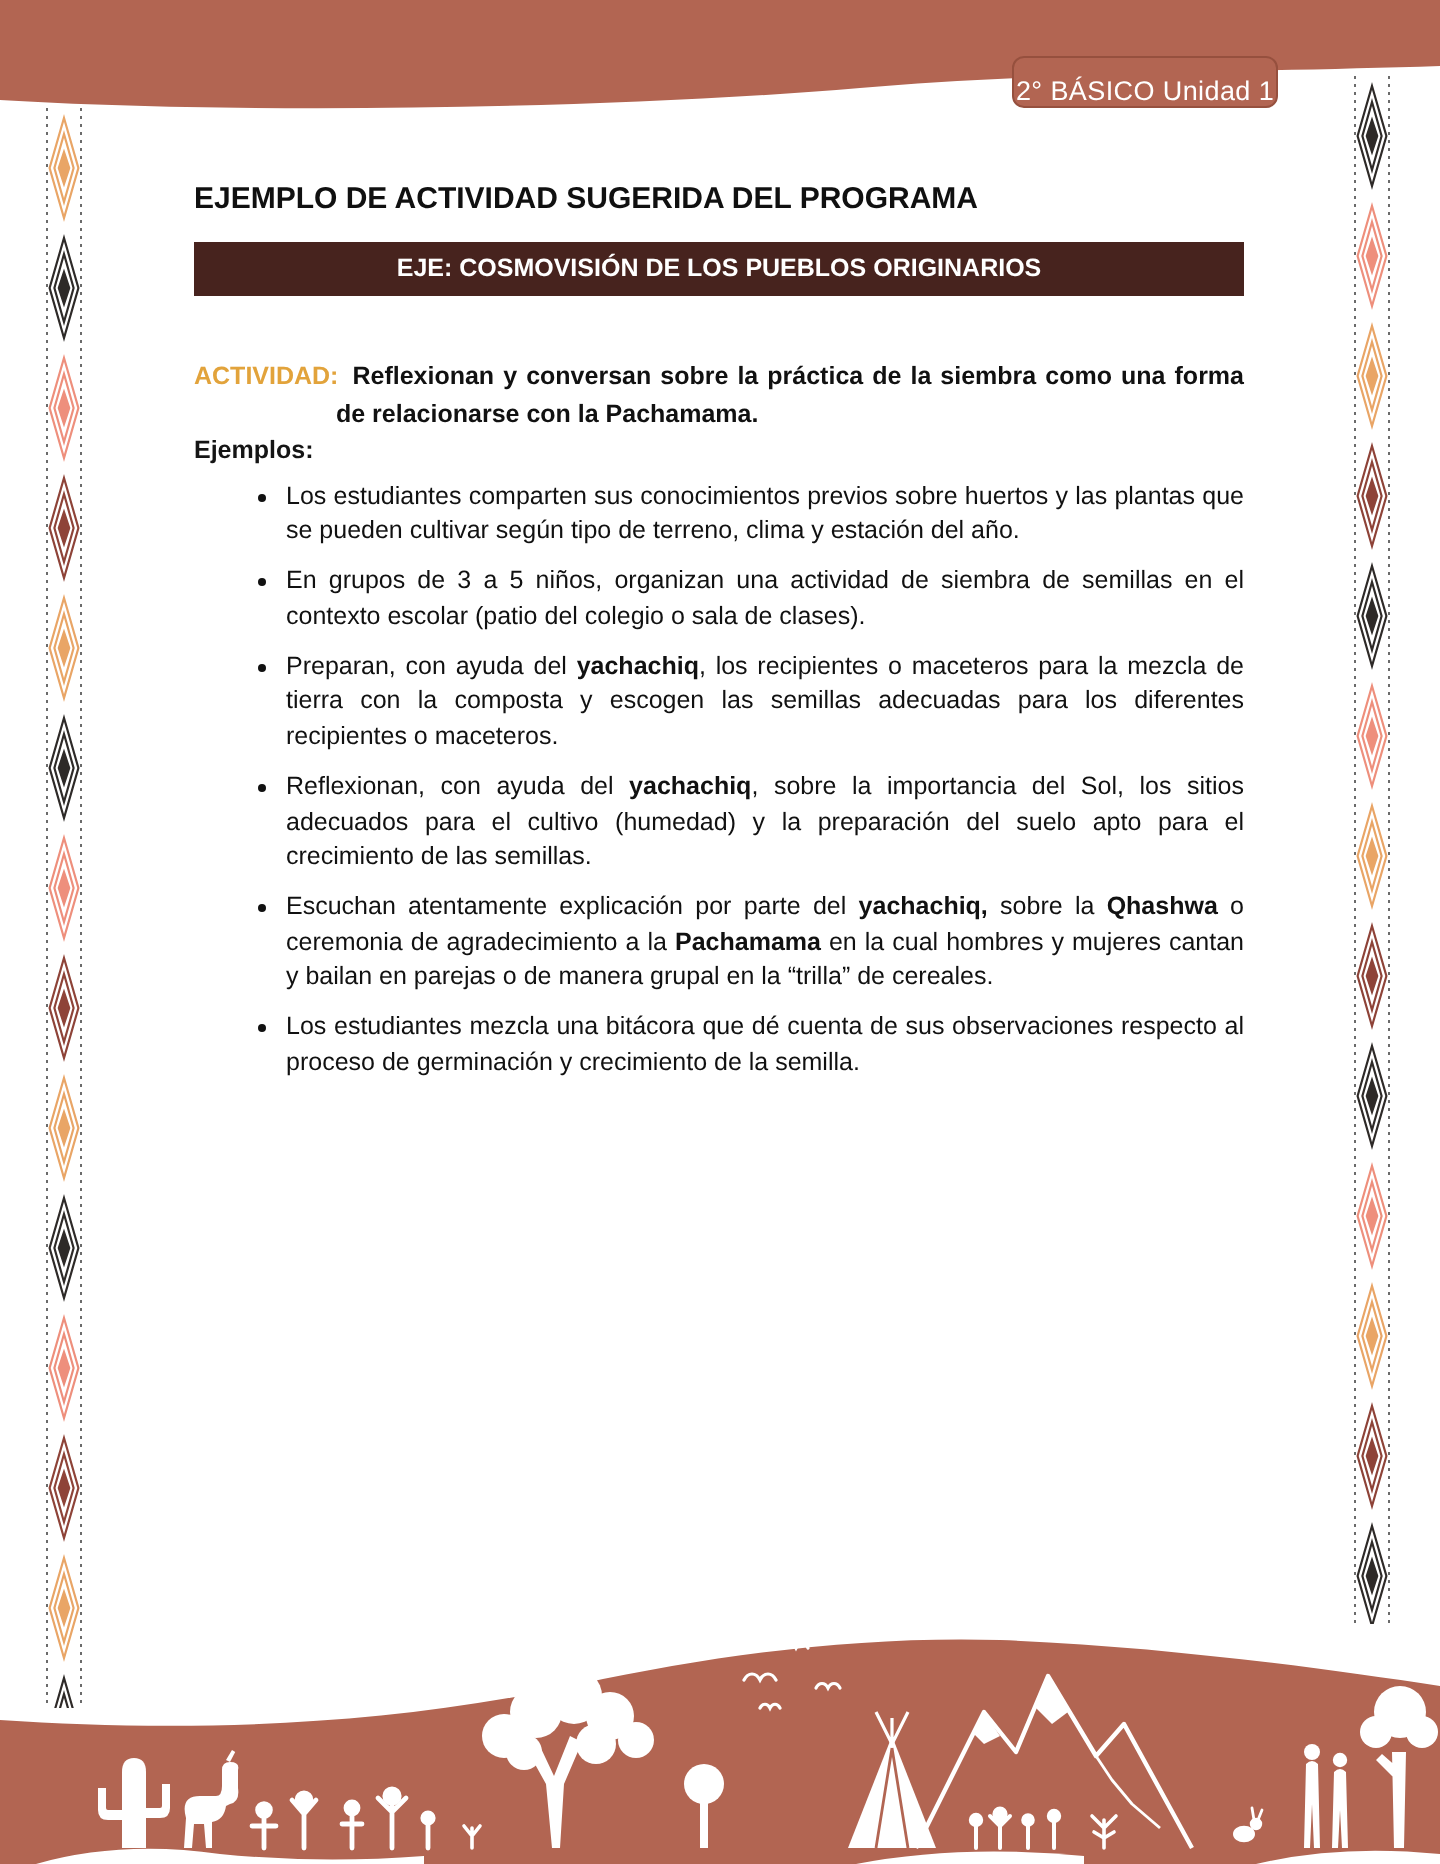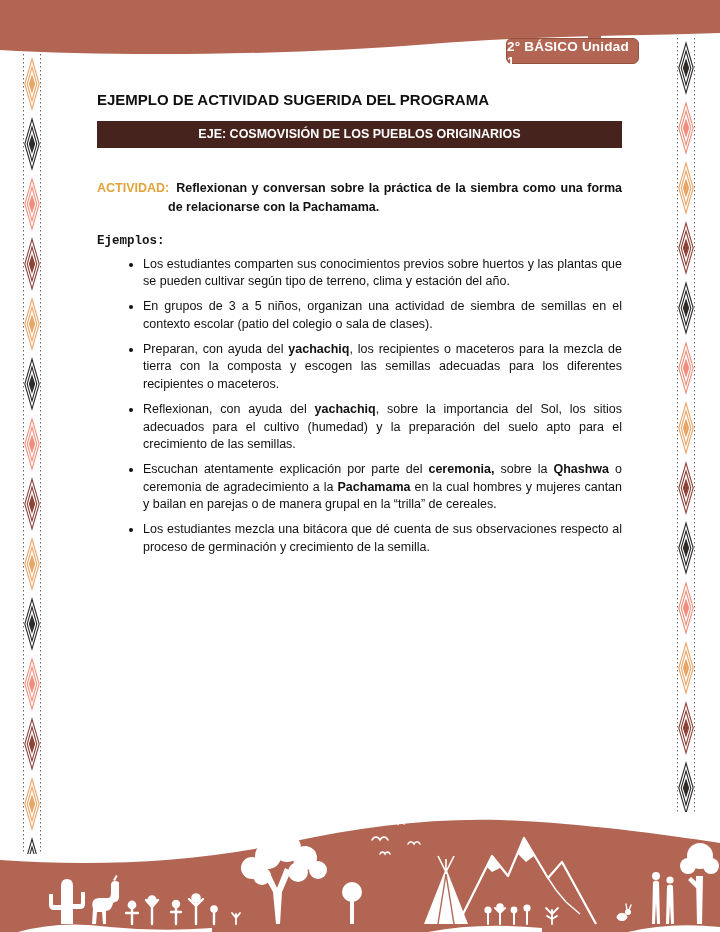"2° BÁSICO Unidad 1" .unit-badge { align-items: flex-start -> flex-end; font-weight: bold -> normal; top: 38px -> 28px }
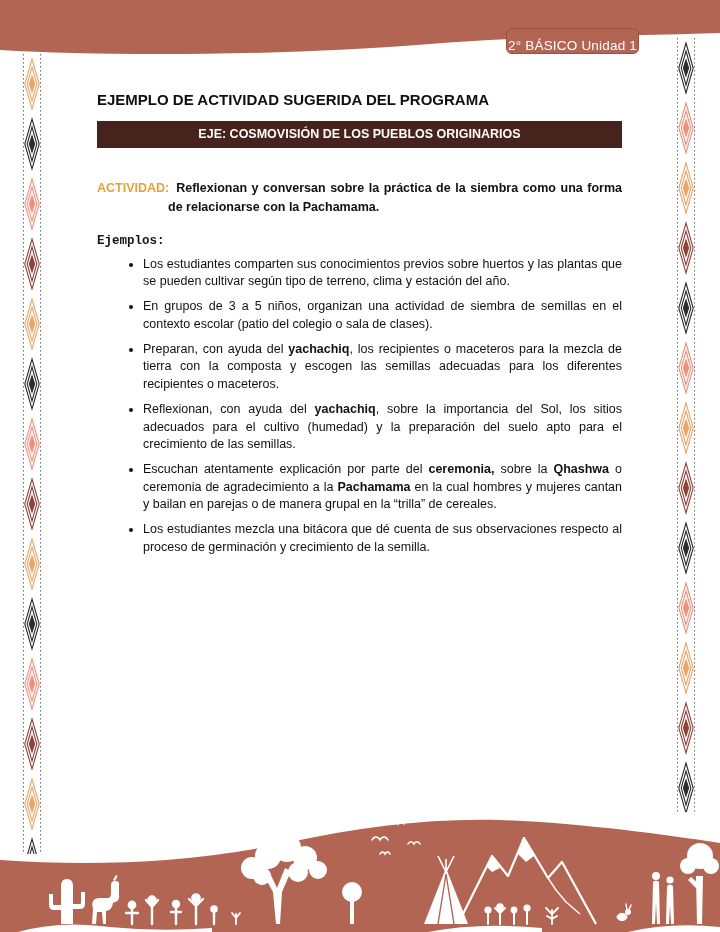"Ejemplos:" .ejemplos-label { font-family: Liberation Mono, monospace -> none; margin-top: 17px -> 1px }
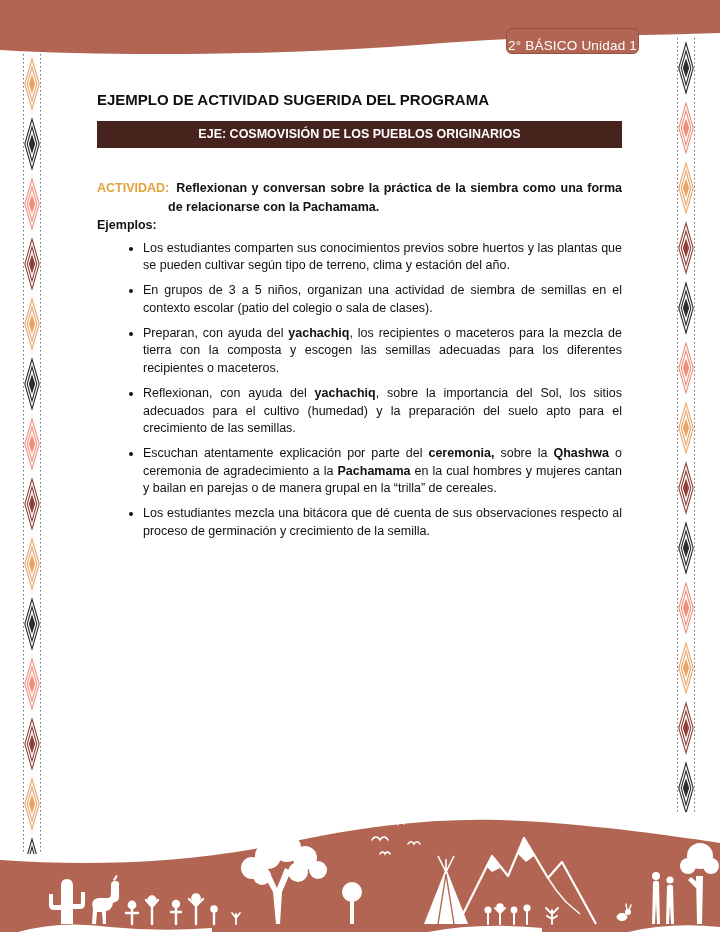"ceremonia," span.b { text: ceremonia -> yachachiq }
